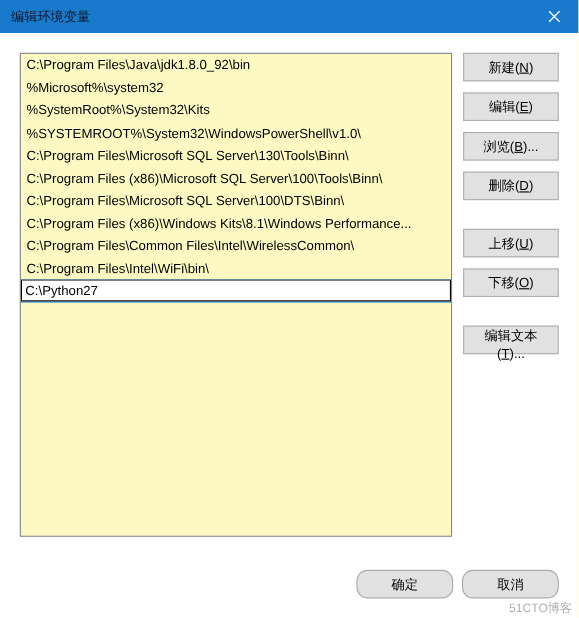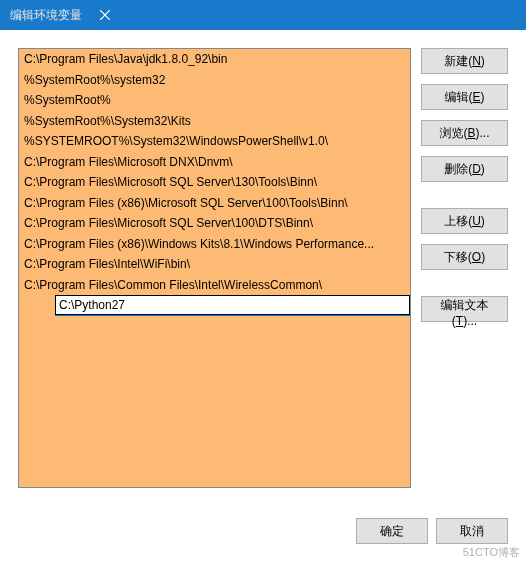"编辑环境变量" .titlebar { color: #e5e5e5 -> #0f172a; justify-content: flex-start -> space-between }
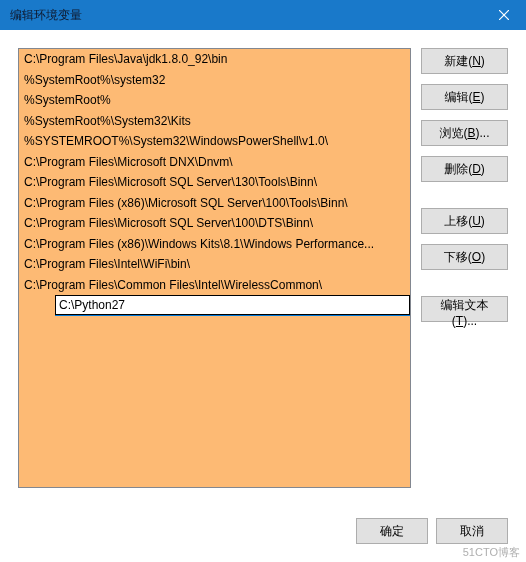"C:\Program Files\Java\jdk1.8.0_92\bin" .listbox { background: #fdba74 -> #fef9c3 }
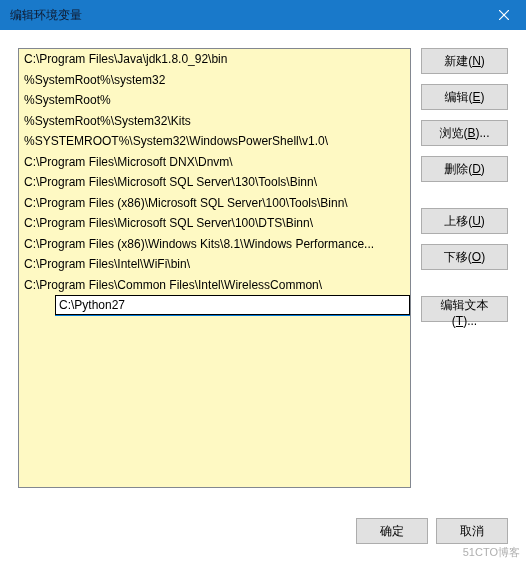"%SystemRoot%\system32" div.list-item { text: %SystemRoot% -> %Microsoft% }
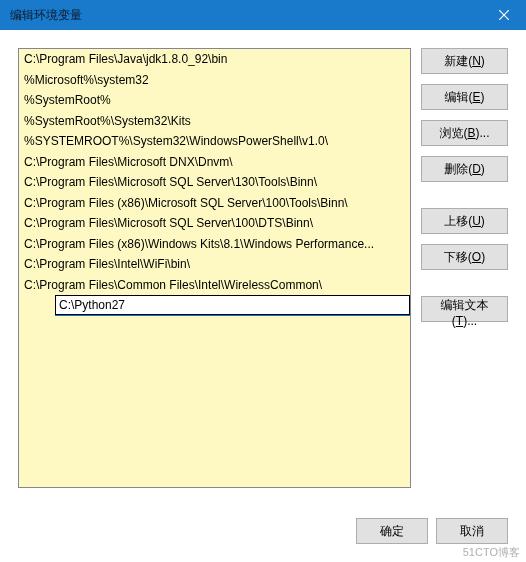"%SystemRoot%" div.list-item { html: <div>%SystemRoot%</div> -> none }
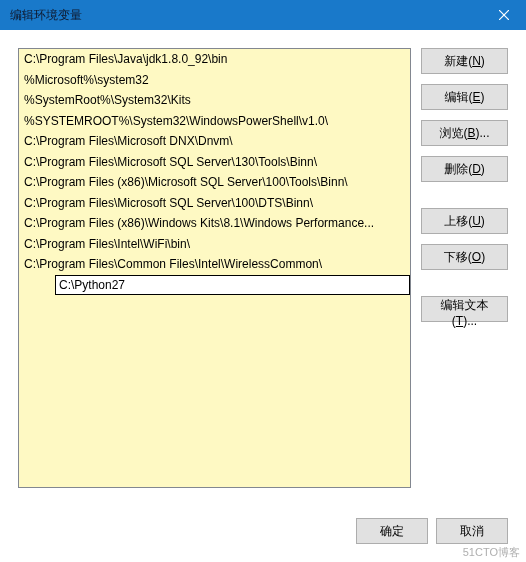"C:\Program Files\Microsoft DNX\Dnvm\" div.list-item { html: <div>C:\Program Files\Microsoft DNX\Dnvm\</div> -> none }
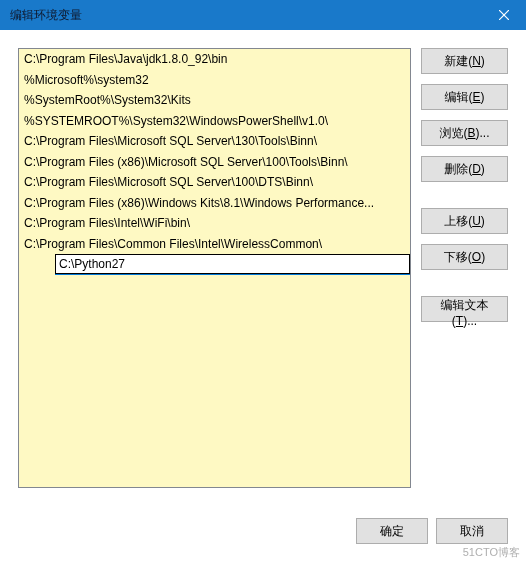"C:\Program Files\Intel\WiFi\bin\" div.list-item { order: before "C:\Program Files\Common" -> after "C:\Program Files\Common" }
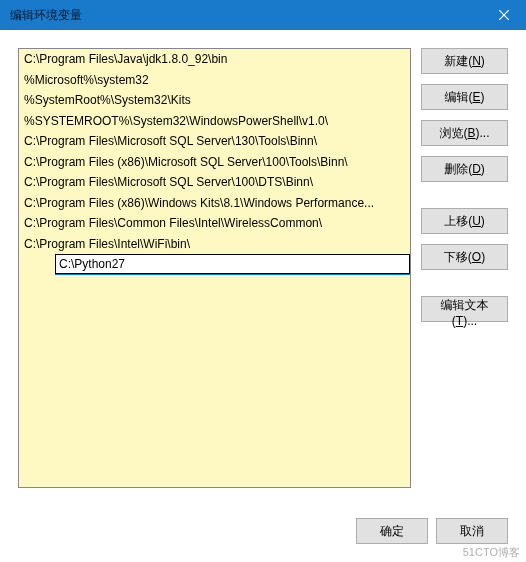"C:\Python27" .list-item.selected { margin-left: 36px -> none }
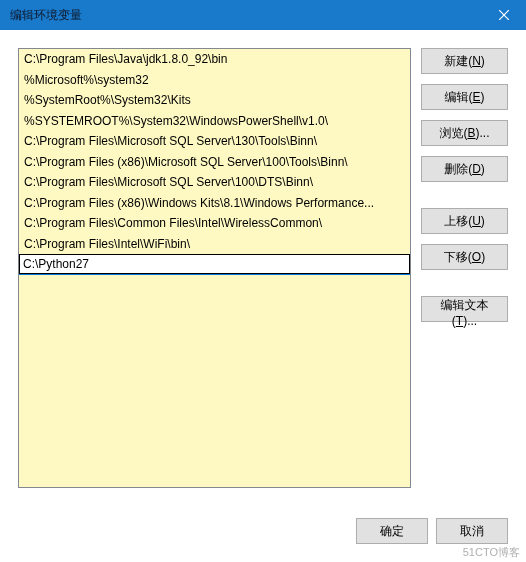"确定" .footer .btn { border-radius: none -> 10px; width: 72px -> 88px }
